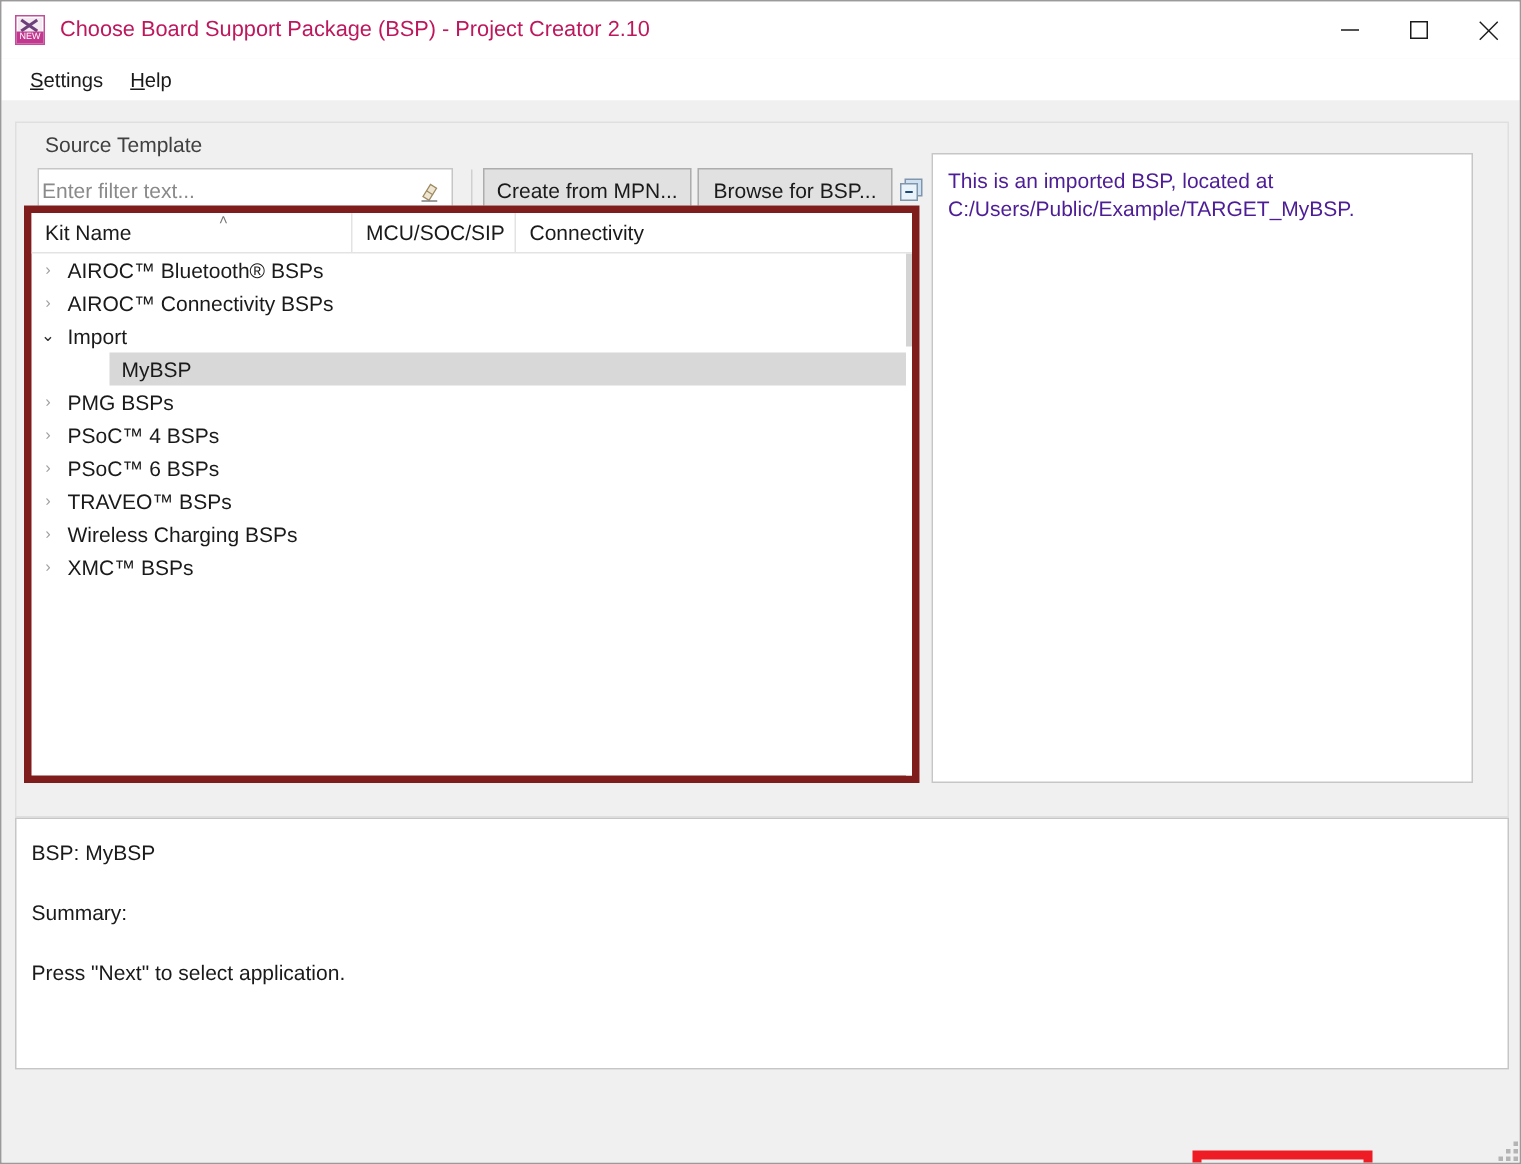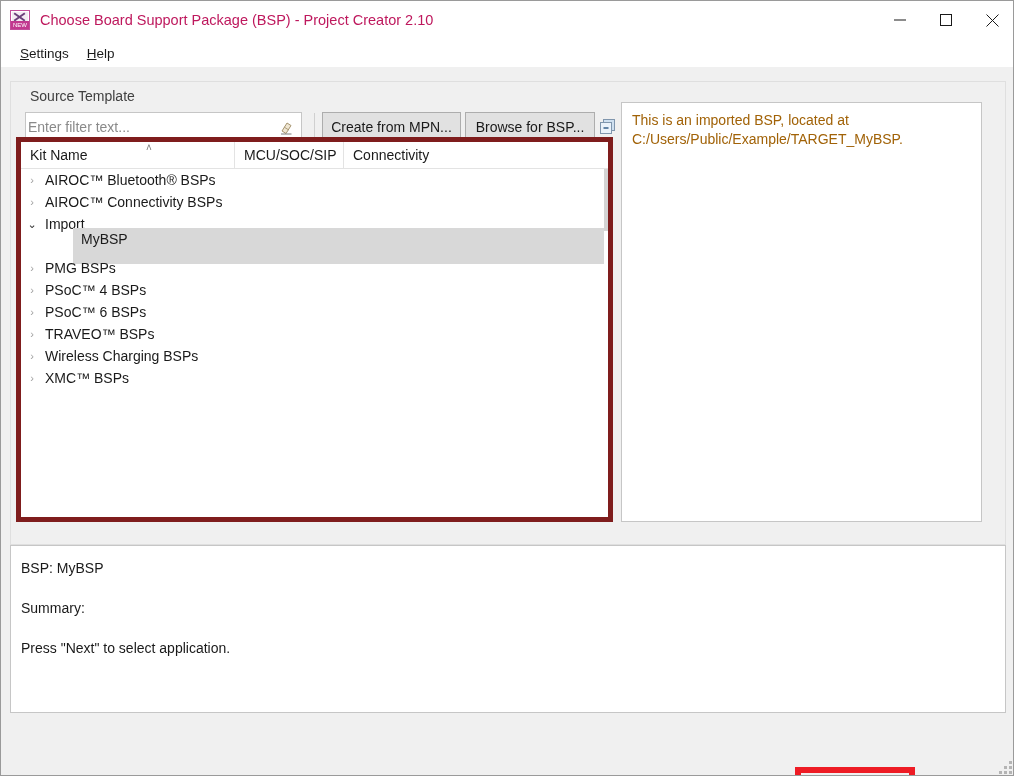"This is an imported BSP," .desc-panel { color: #a16207 -> #4c1d95 }
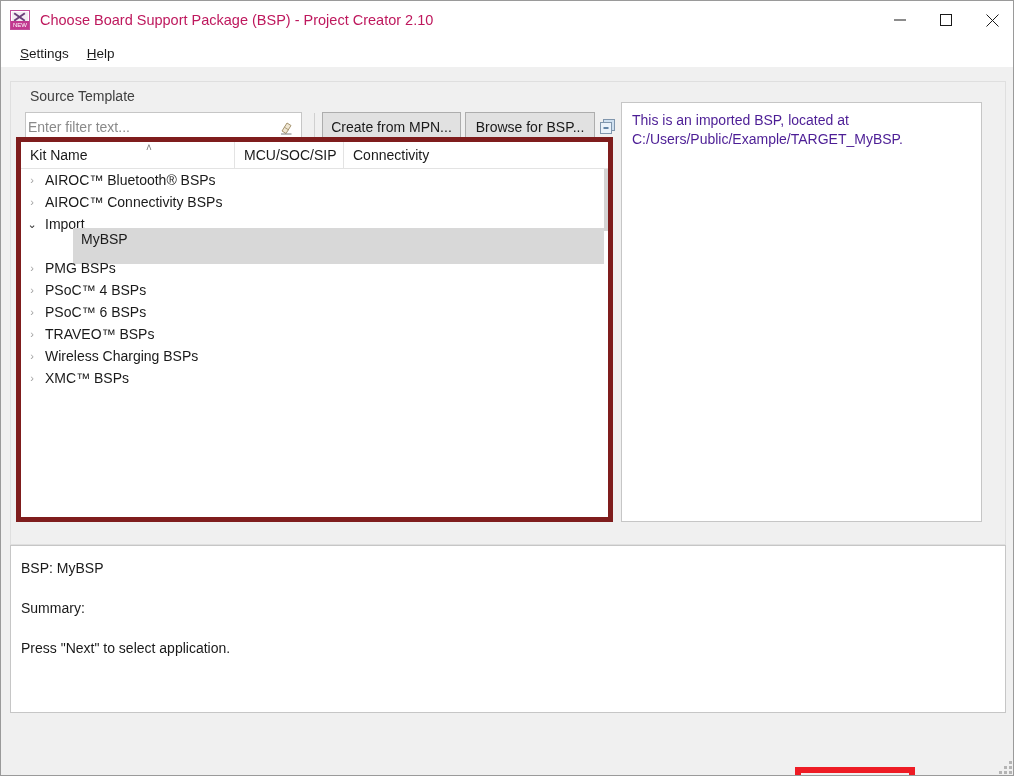"MyBSP" .tree-row.child .label-wrap { height: 36px -> 22px }
